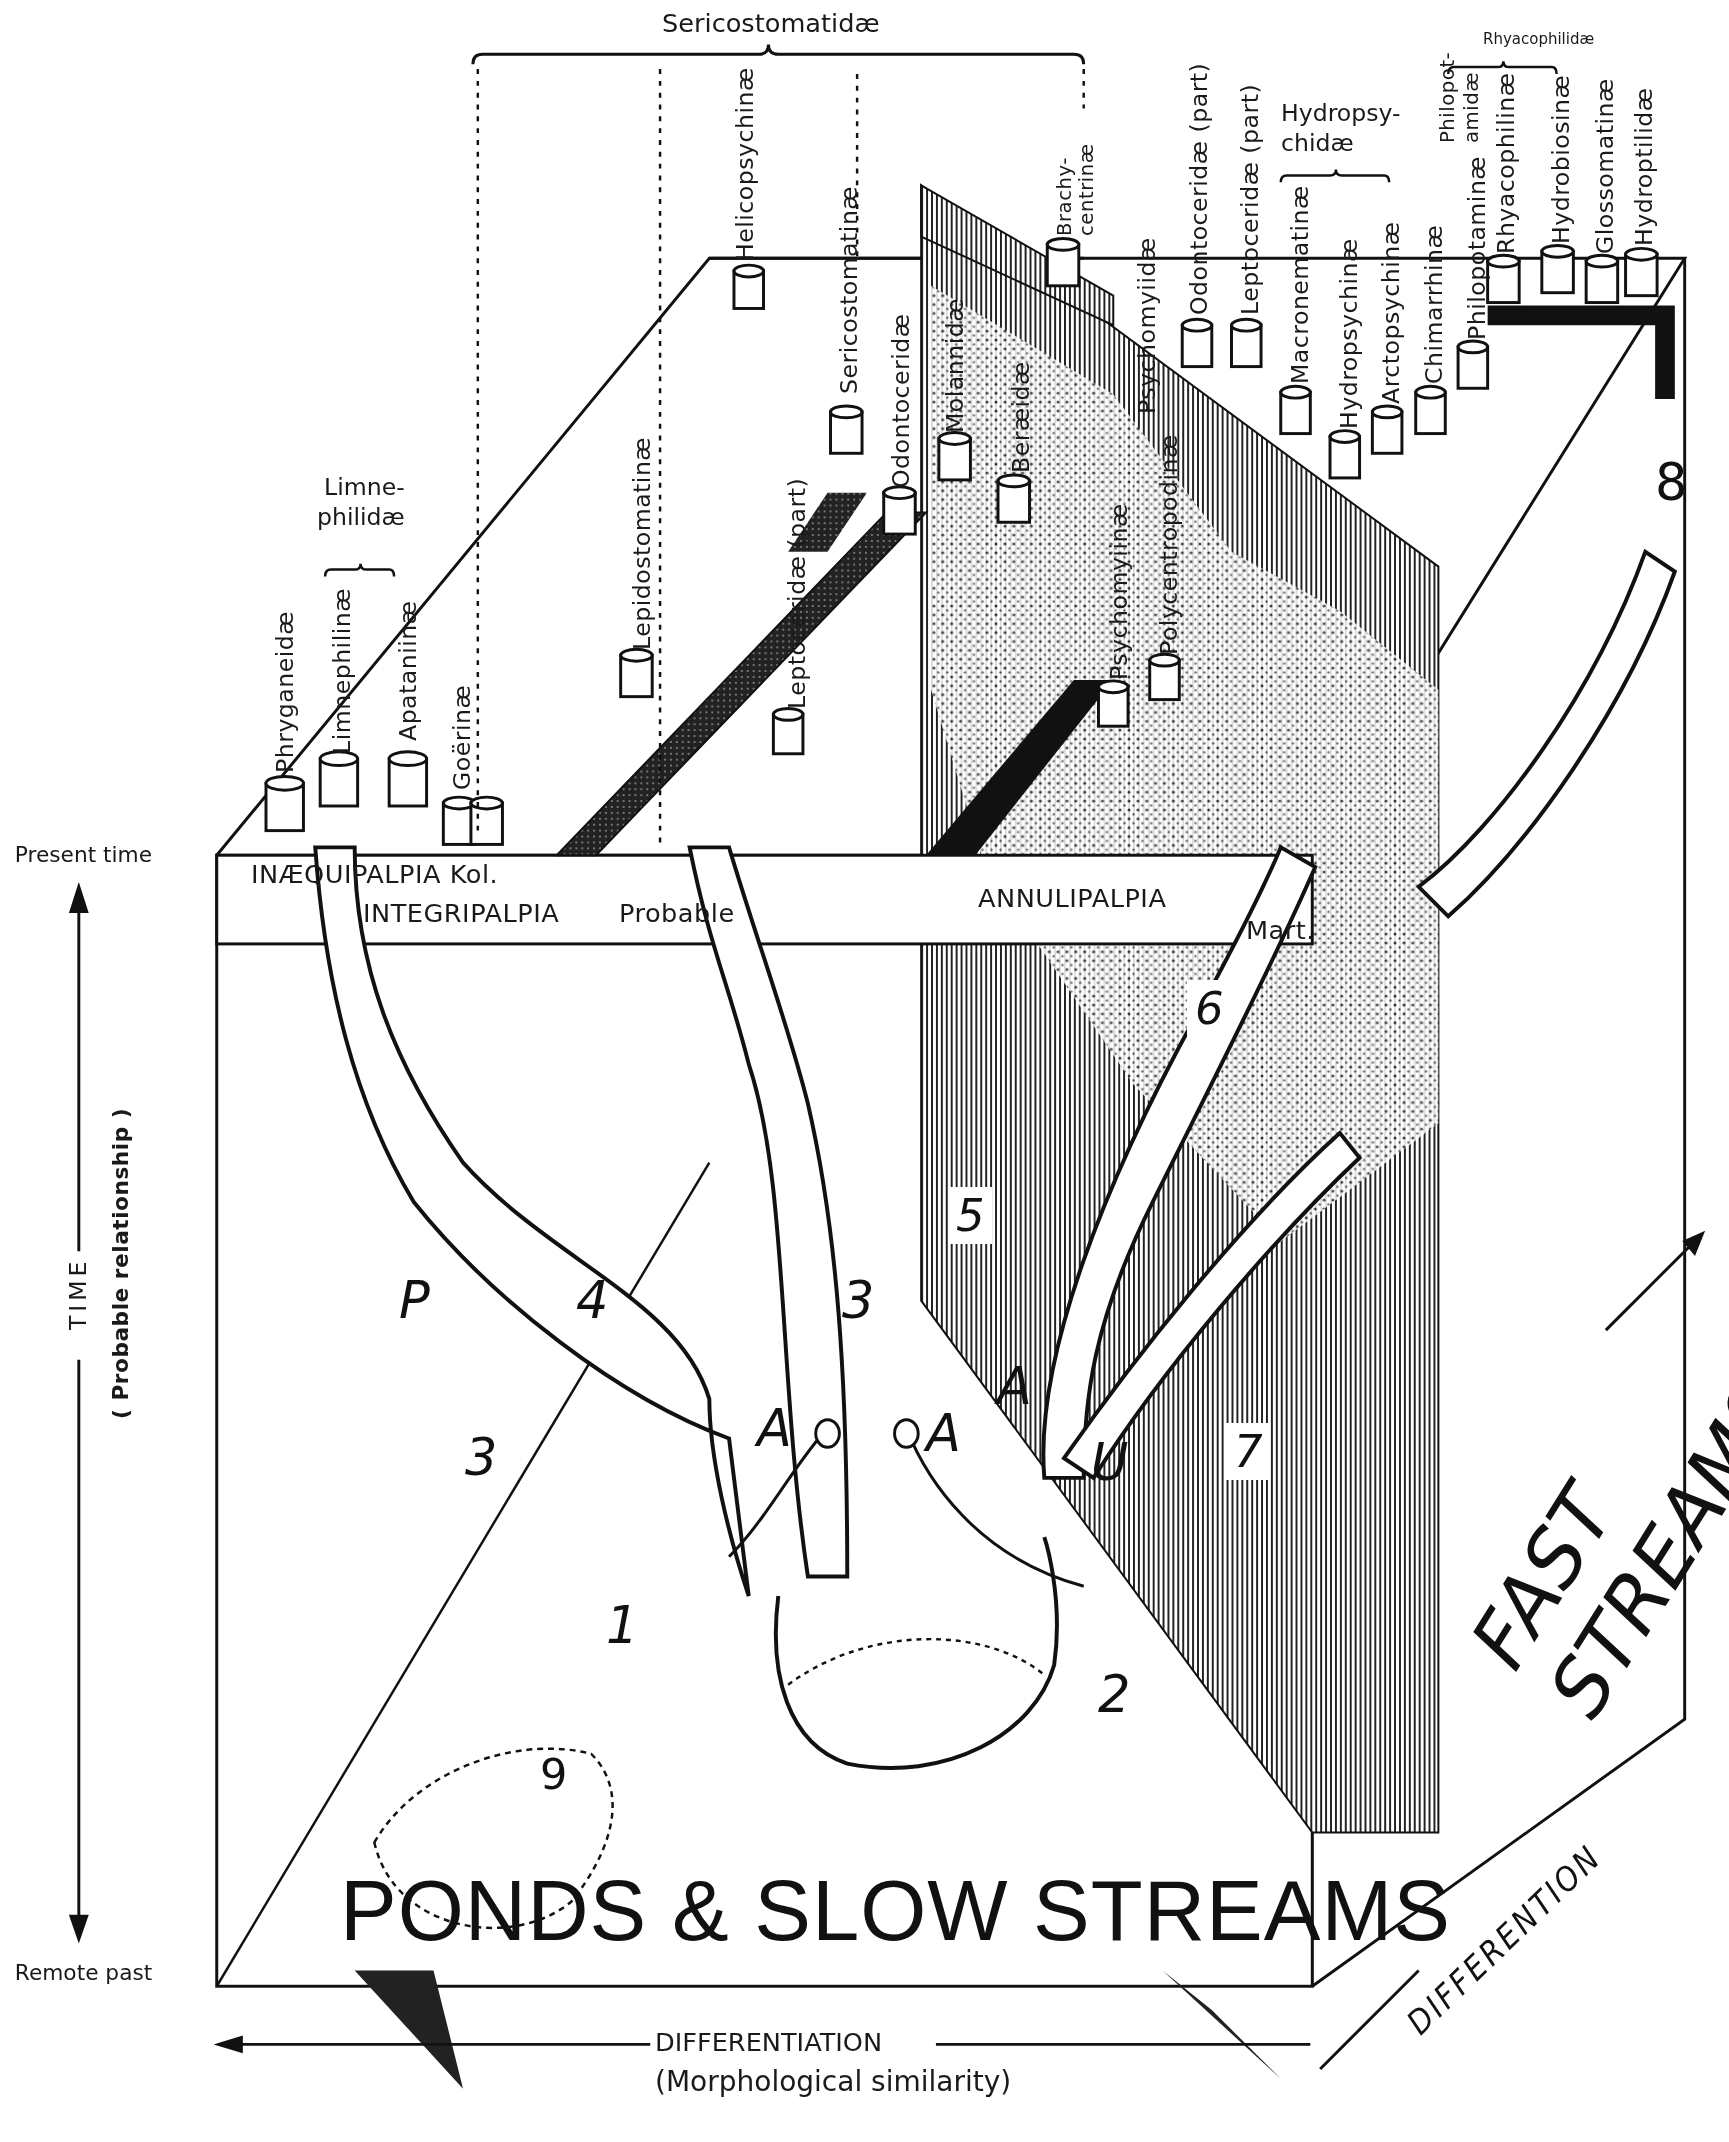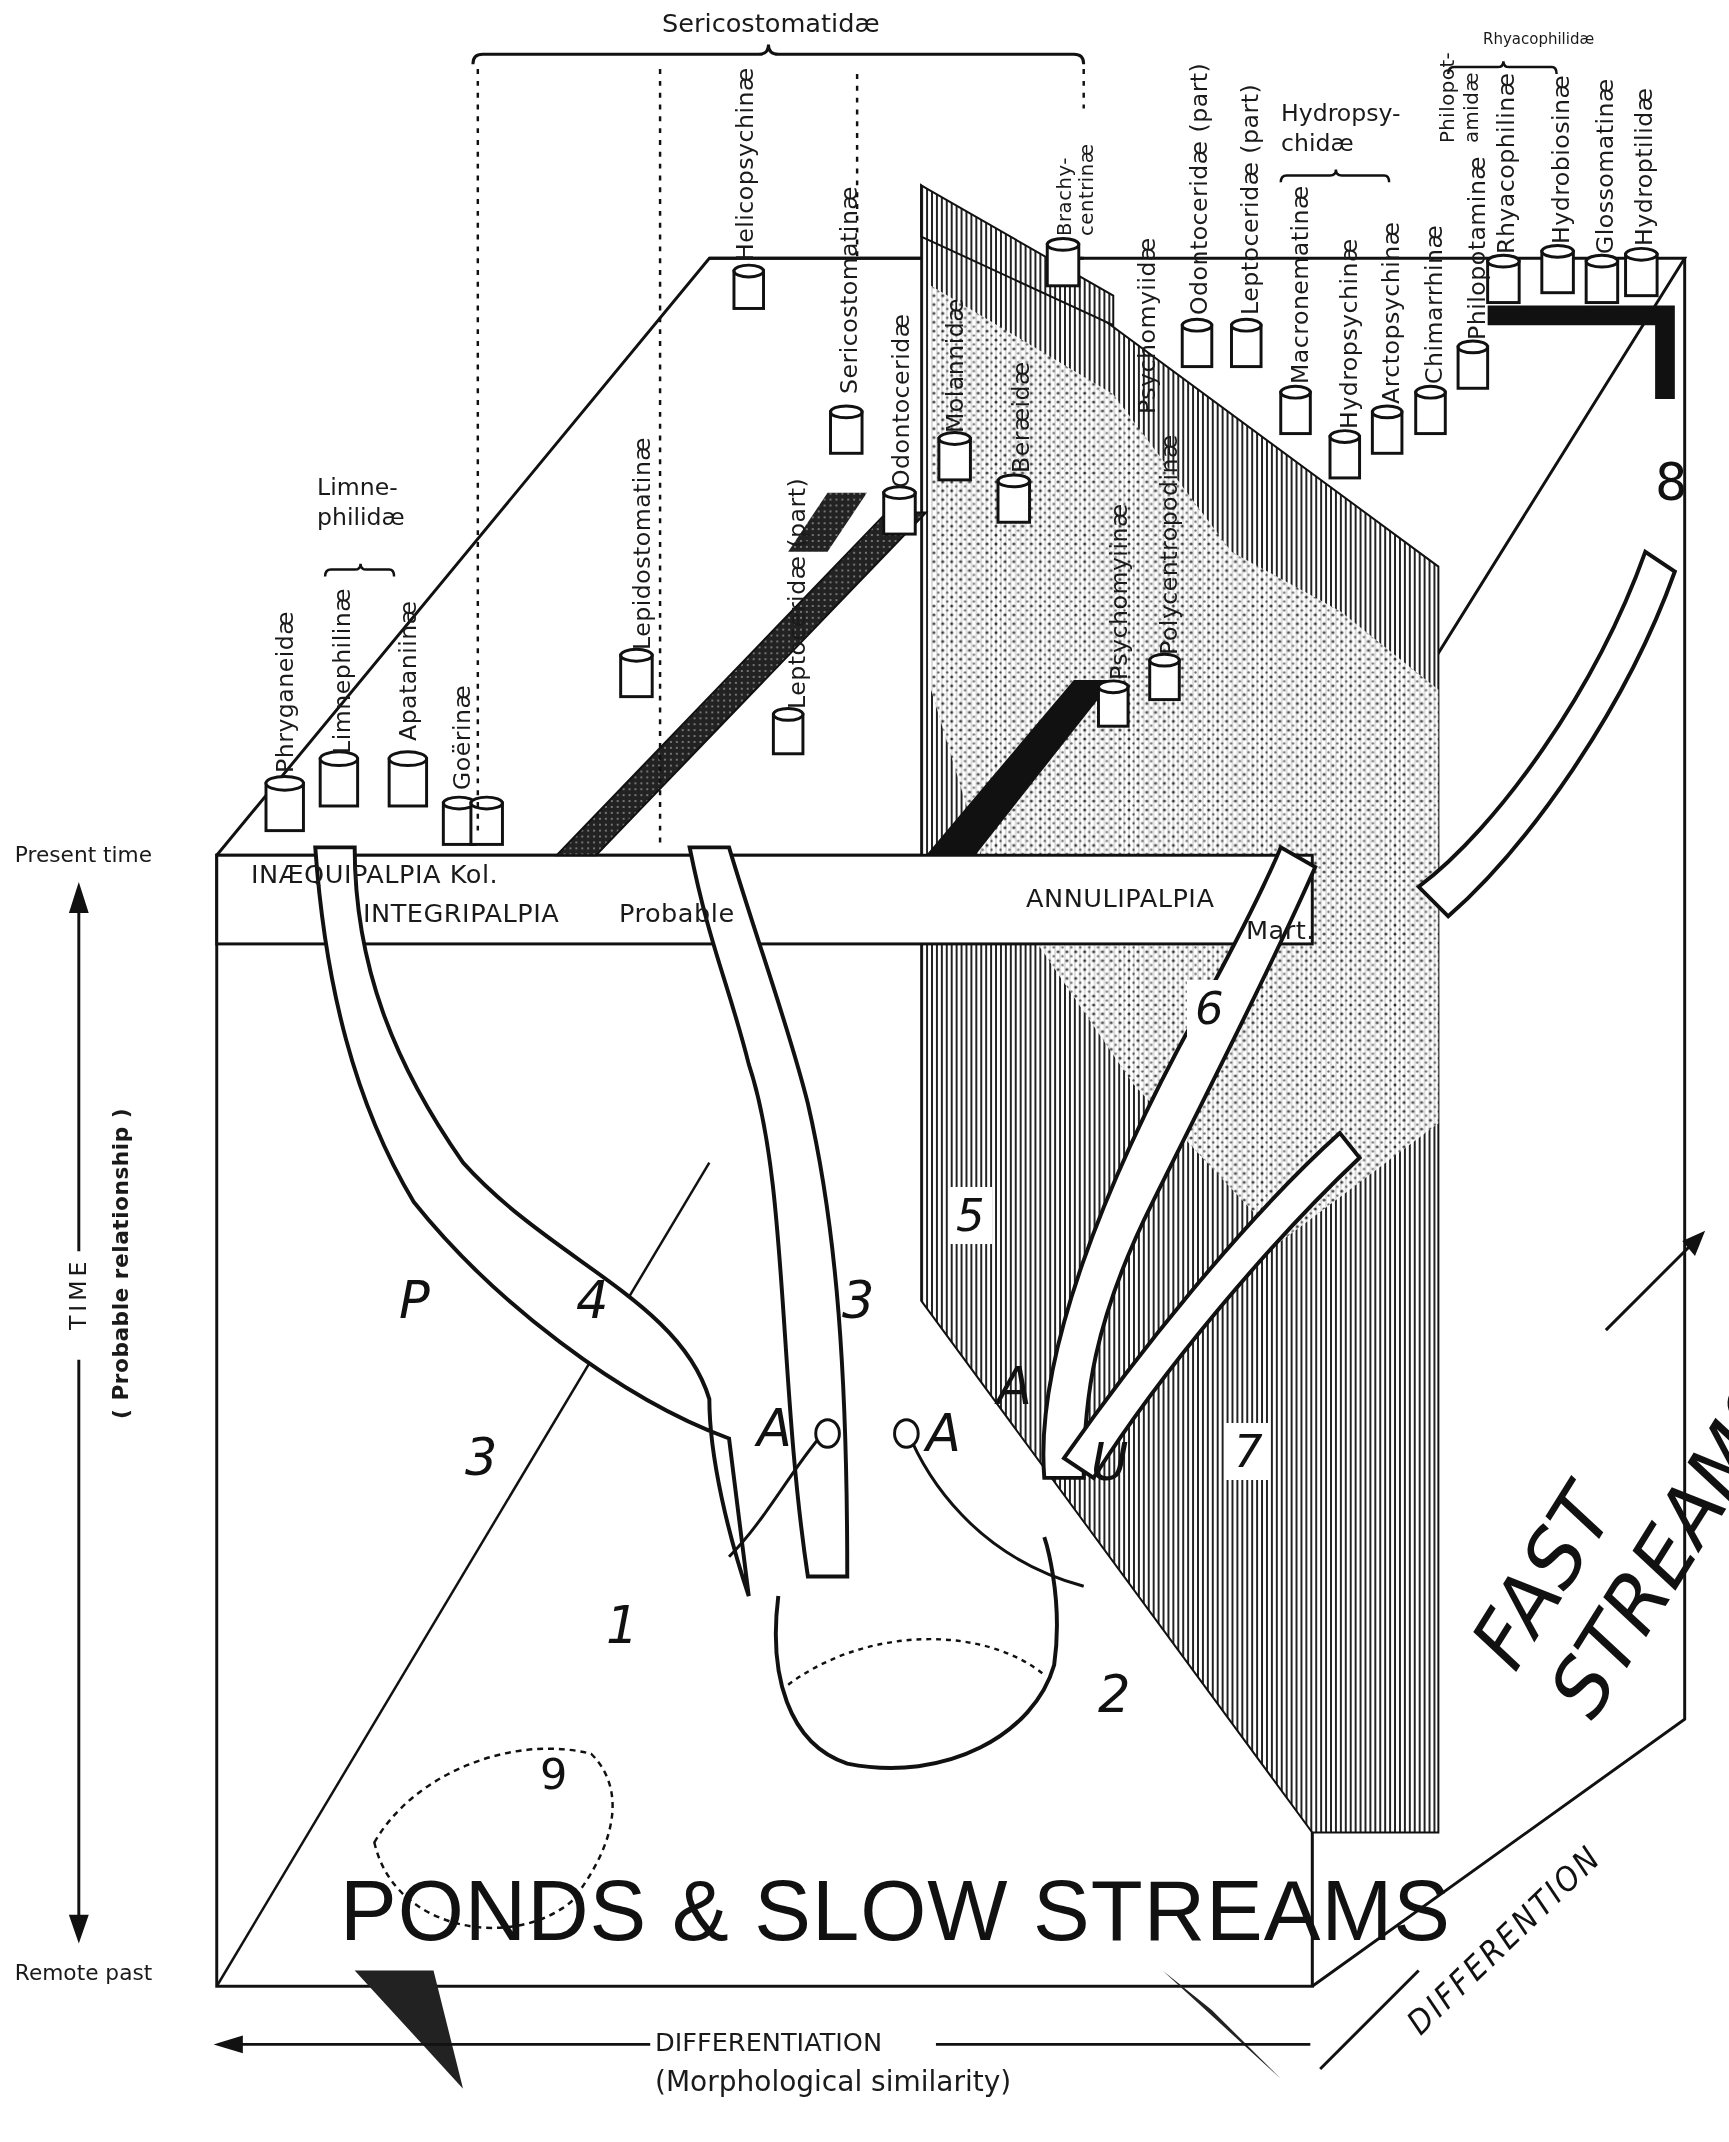"Limne-" div.lbl { text-align: none -> right }
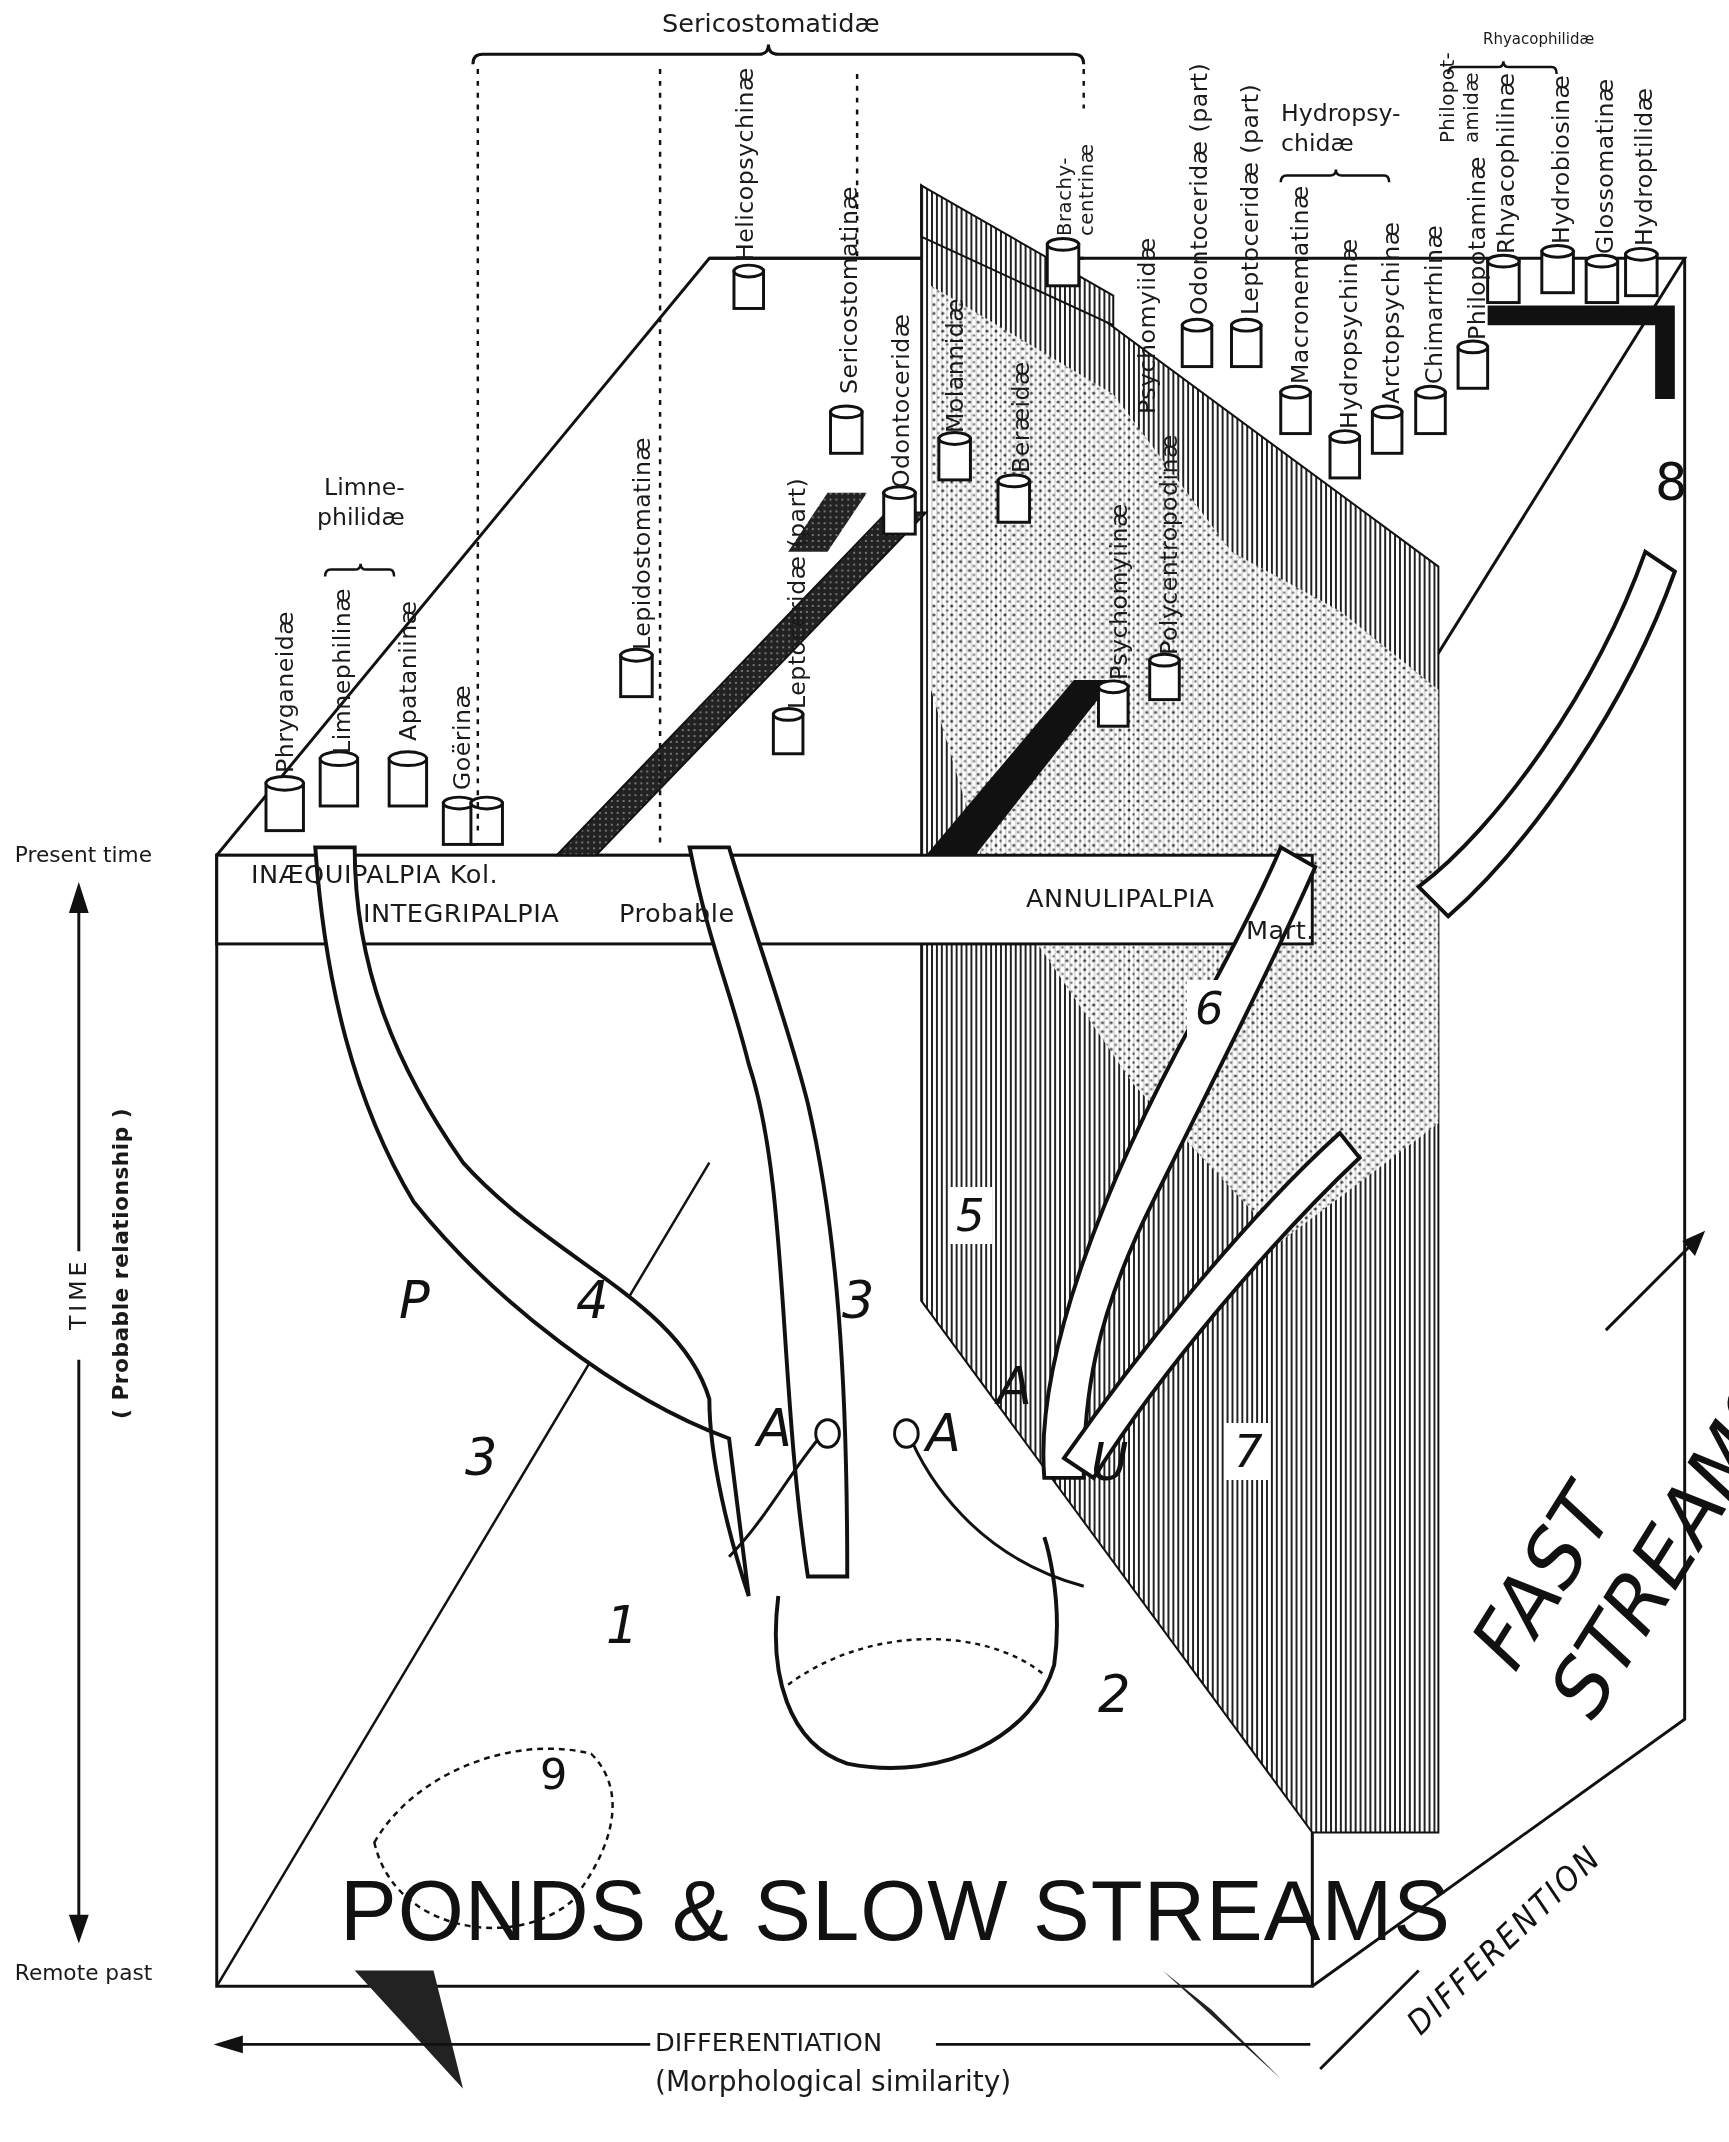"ANNULIPALPIA" div.lbl { left: 1026px -> 978px }
